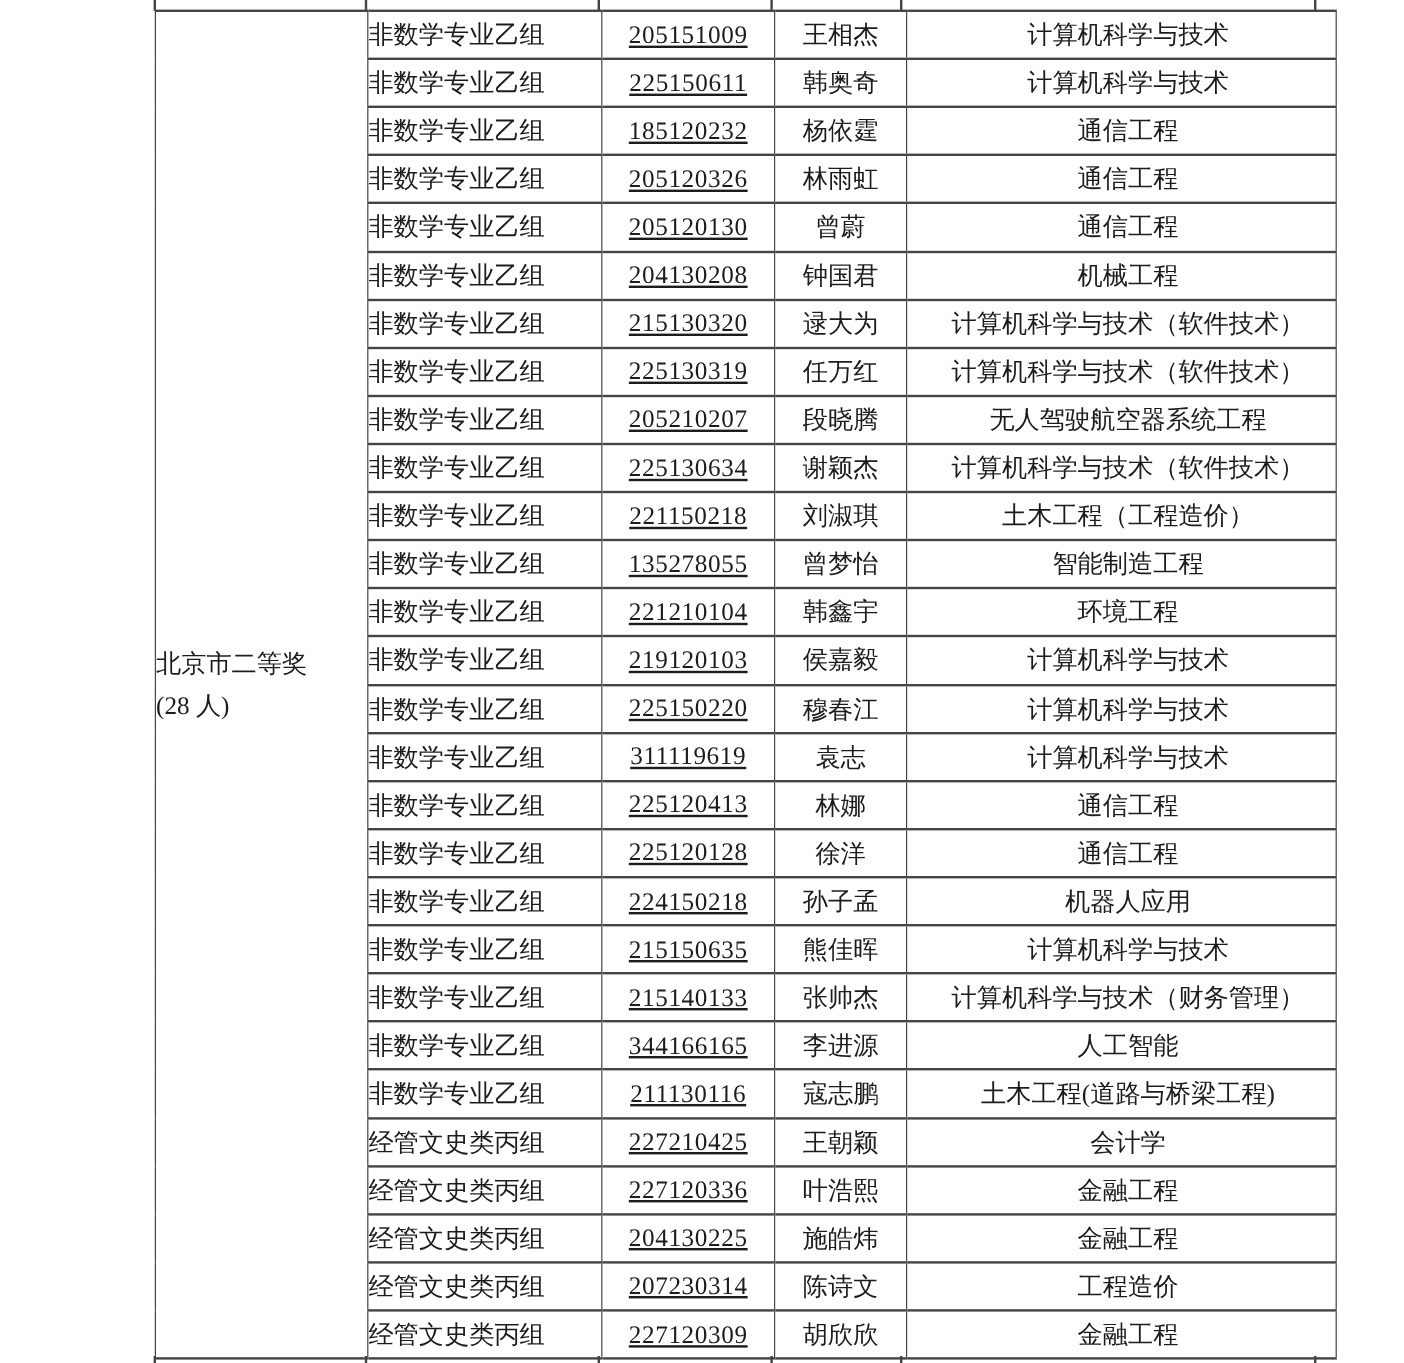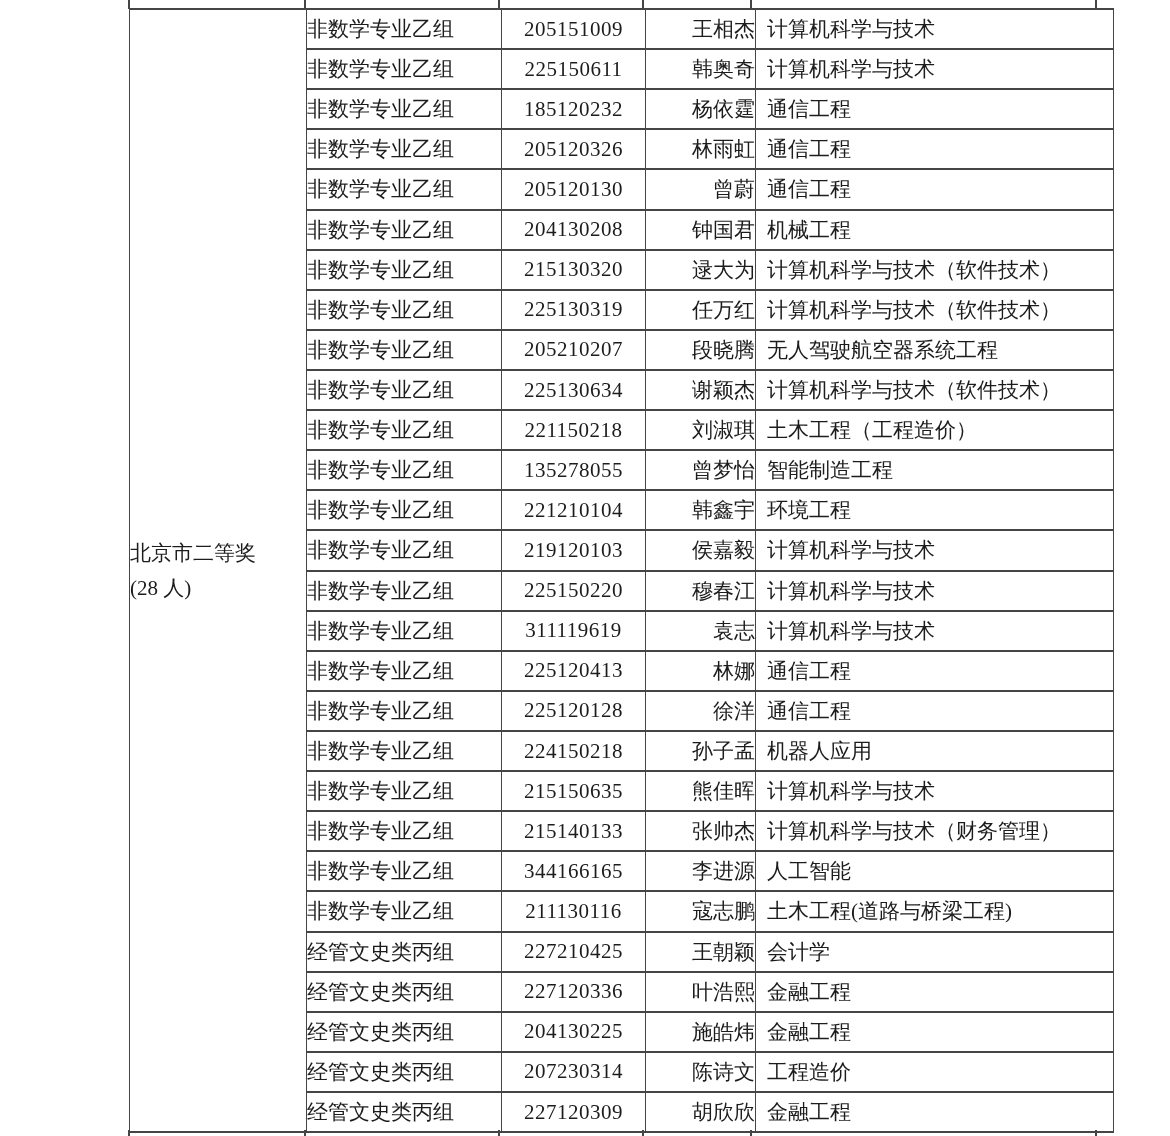"205151009" .col-id { text-decoration: none -> underline }
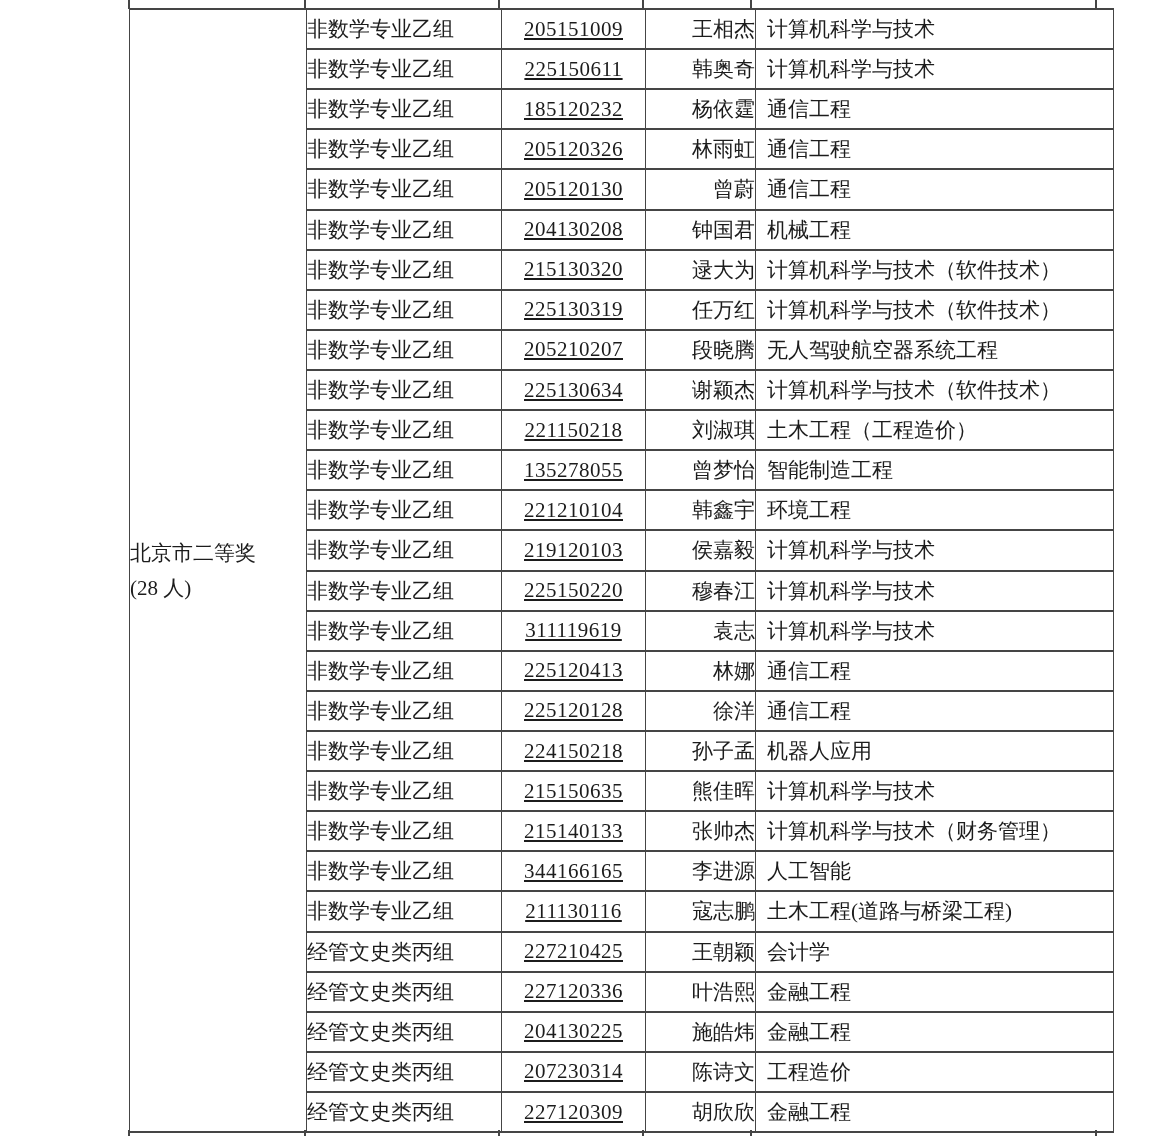"王相杰" .col-name { text-align: right -> center }
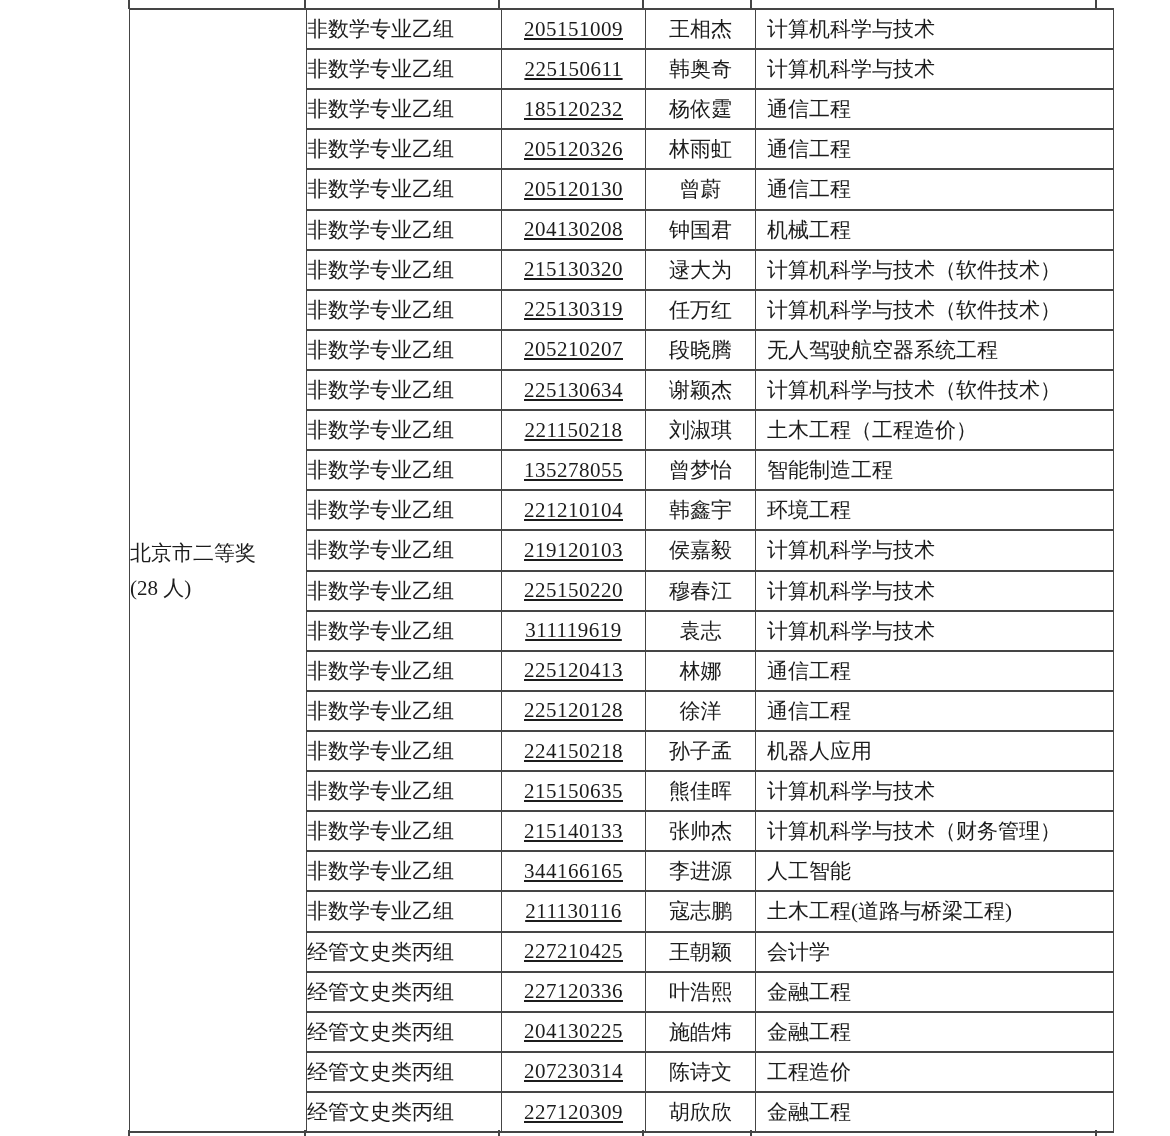"计算机科学与技术" .col-major { text-align: left -> center }
